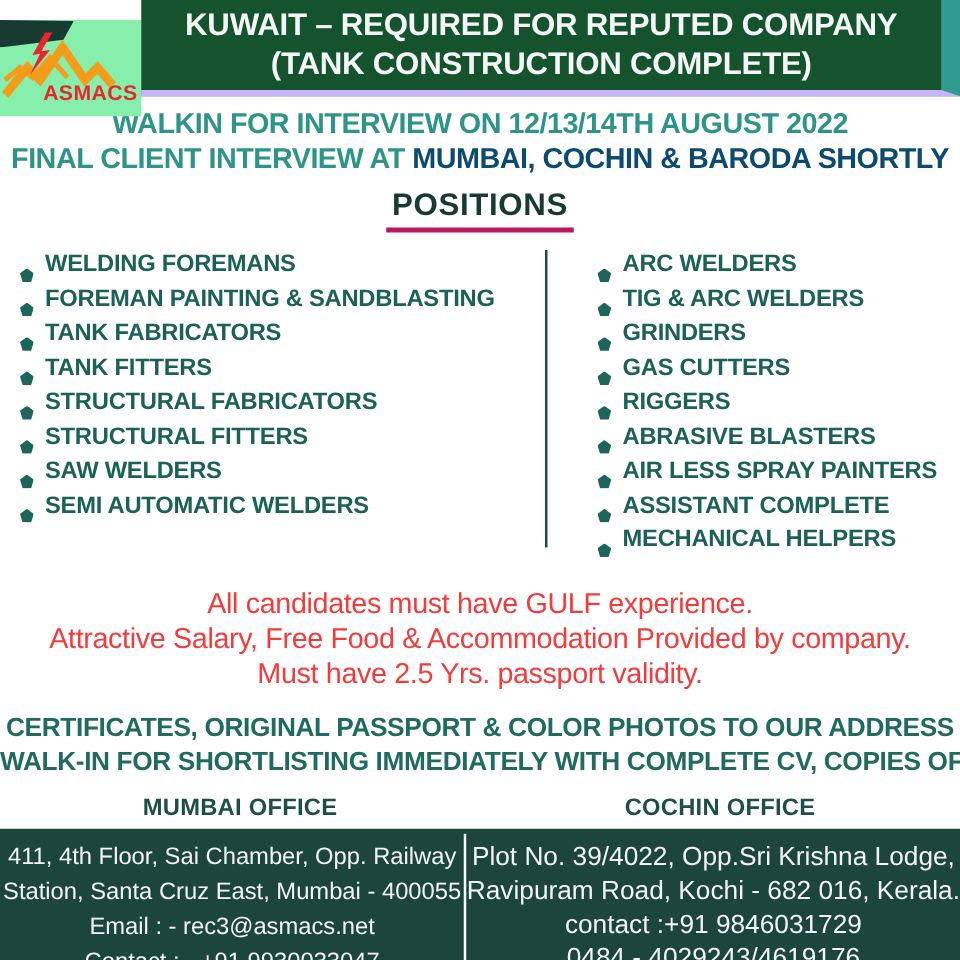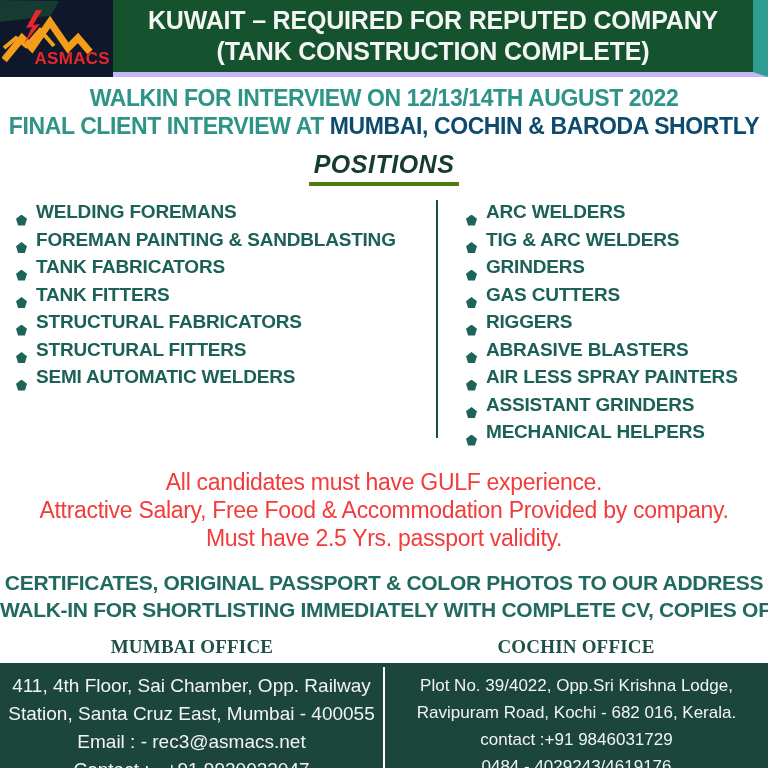"ASMACS" .logo-area { background: #0f172a -> #86efac; top: 0 -> 16px }
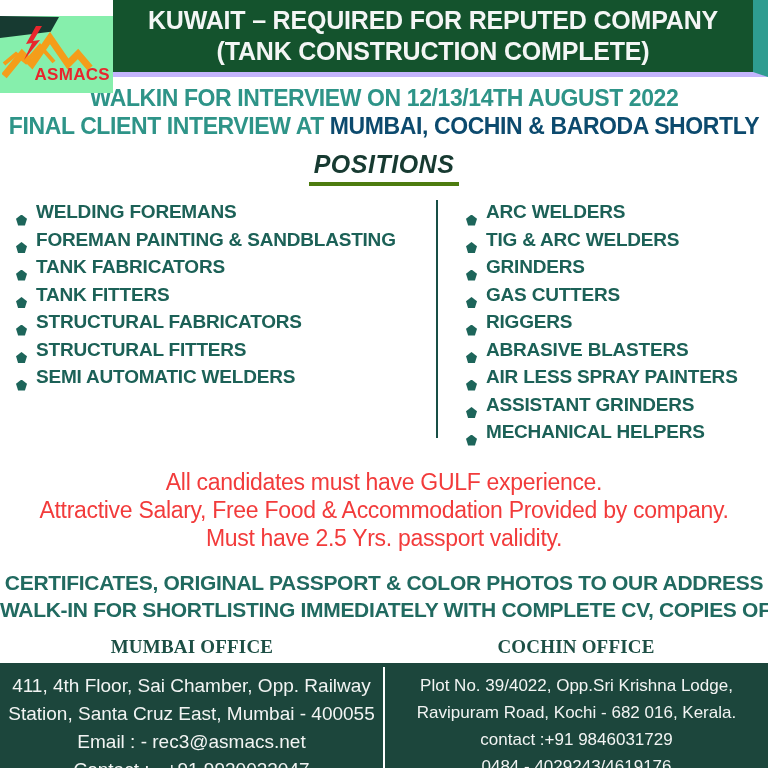"POSITIONS" .positions-title { border-bottom: 4px solid #4d7c0f -> 4px solid #be185d; font-style: italic -> none }
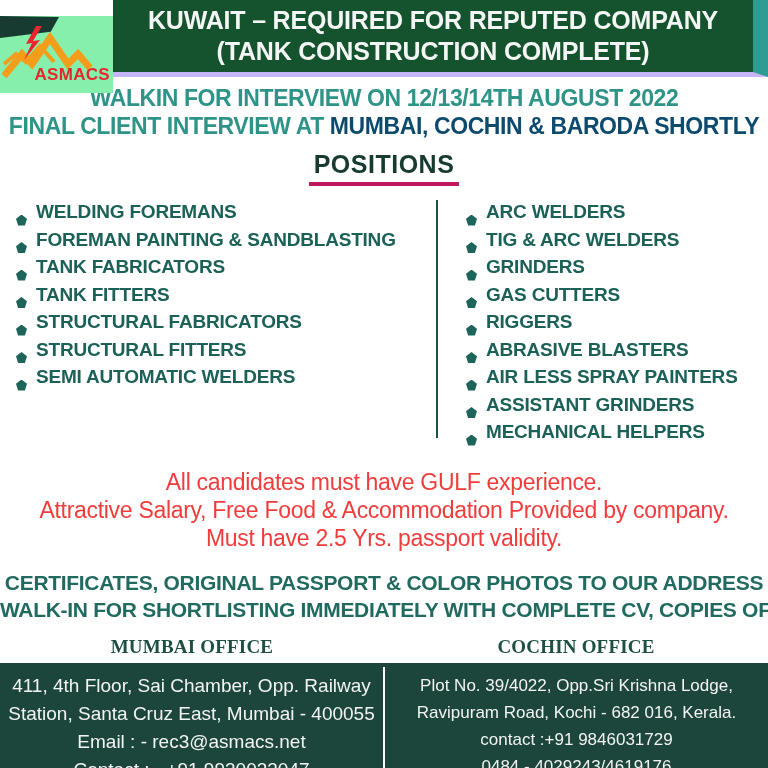"ARC WELDERS" .pos-col.right { padding-left: 28px -> 40px }
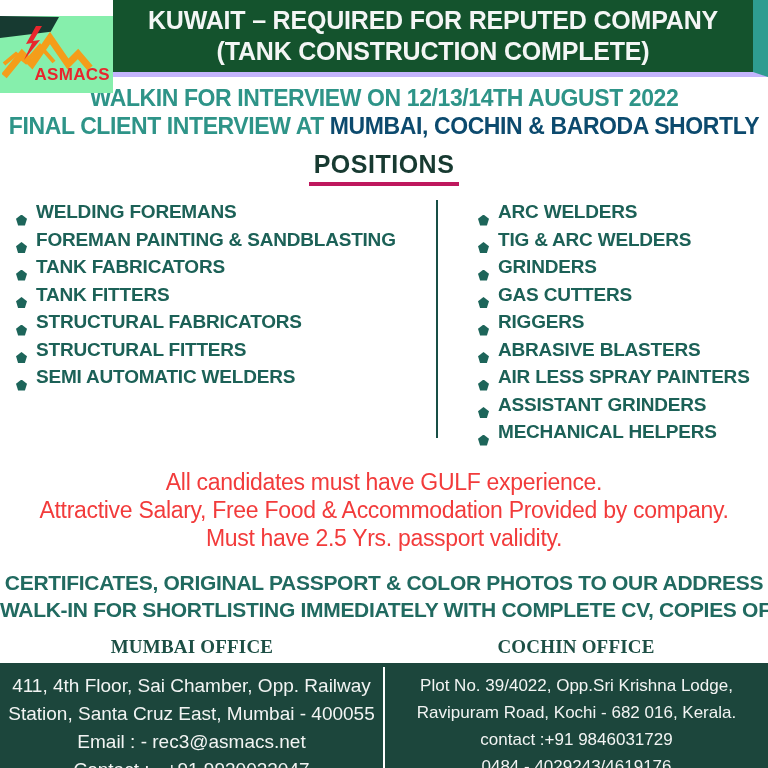"SAW WELDERS" li.pos-item { html: none -> <li> <span></span> <span>SAW WELDERS</span> </li> }
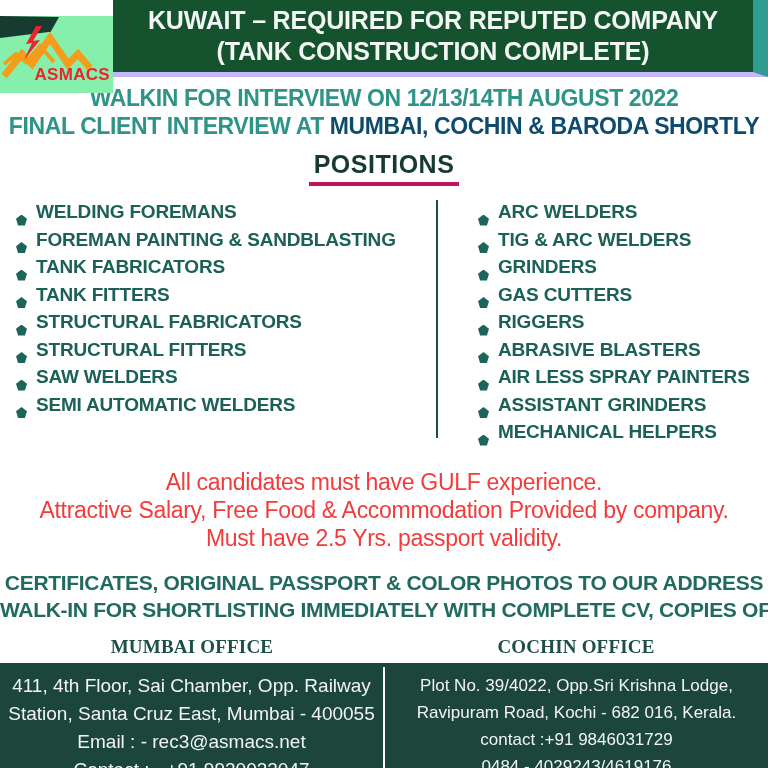"ASSISTANT GRINDERS" span { text: GRINDERS -> COMPLETE }
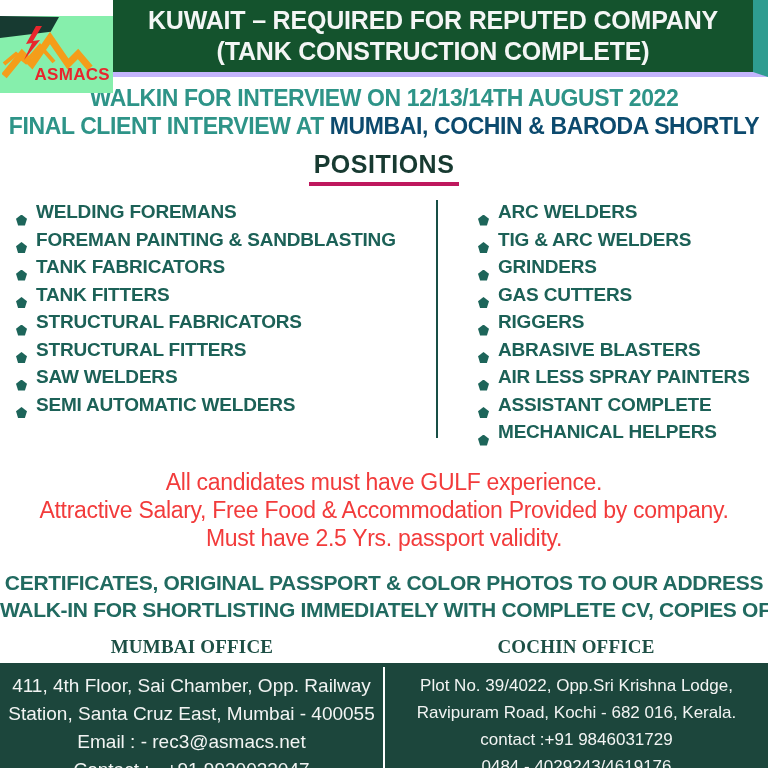"MUMBAI OFFICE" .office-headers { font-family: Liberation Serif, serif -> none }
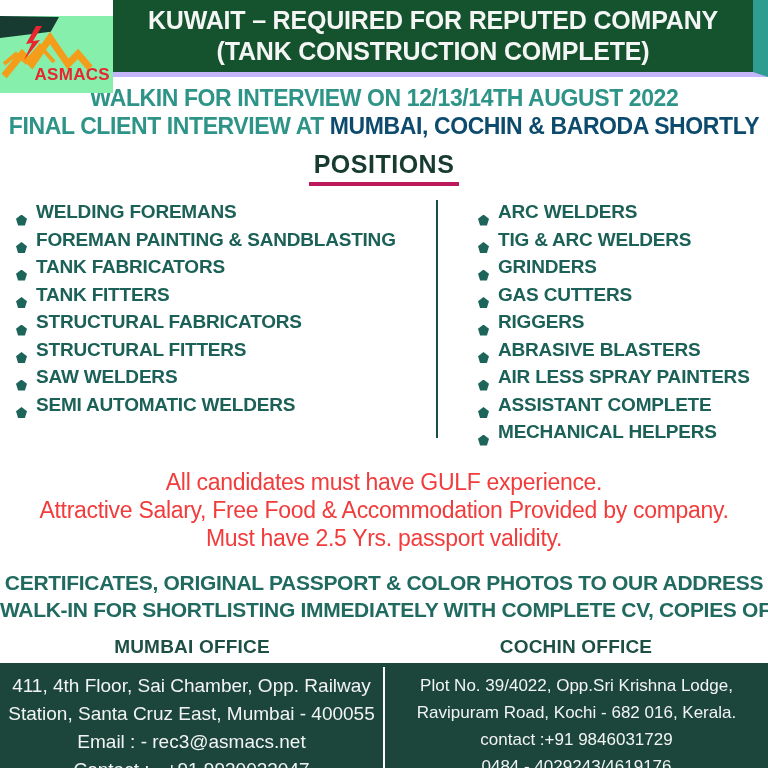"Plot No. 39/4022, Opp.Sri Krishna" .office.cochin .office-line { font-size: 17px -> 21px }
